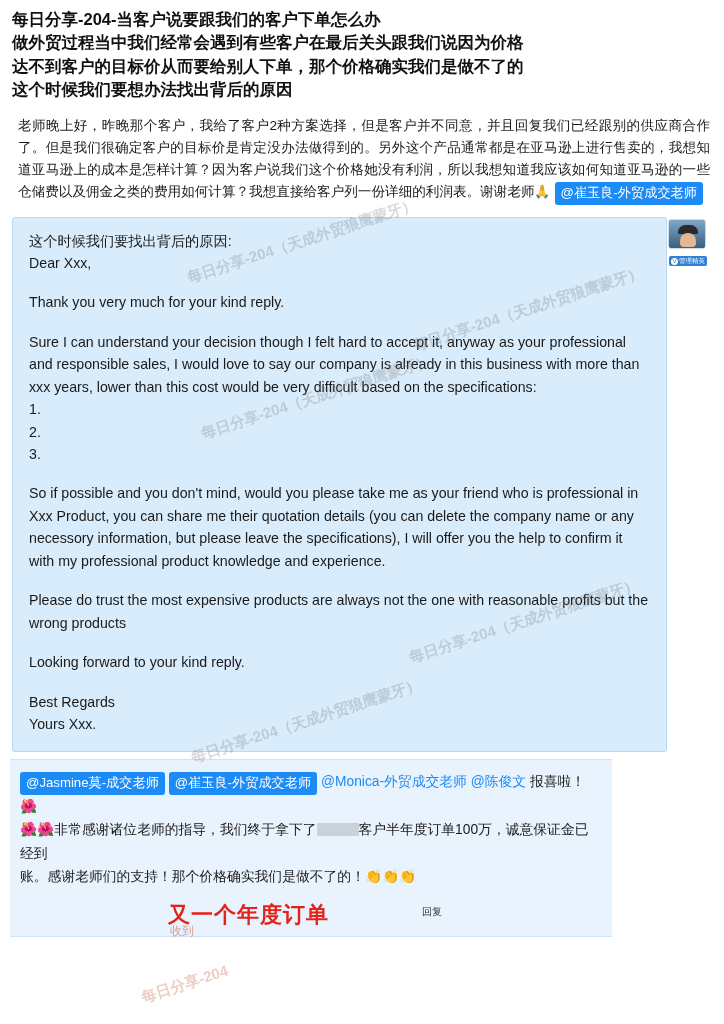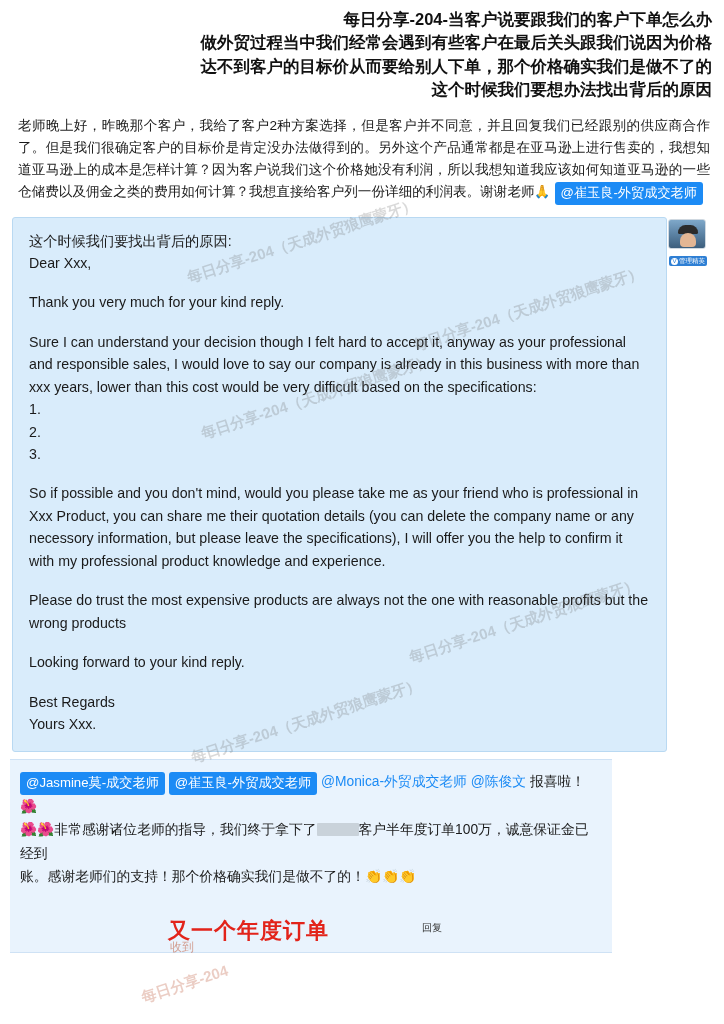"每日分享-204-当客户说要跟我们的客户下单怎么办" .headline .line { text-align: right -> none }
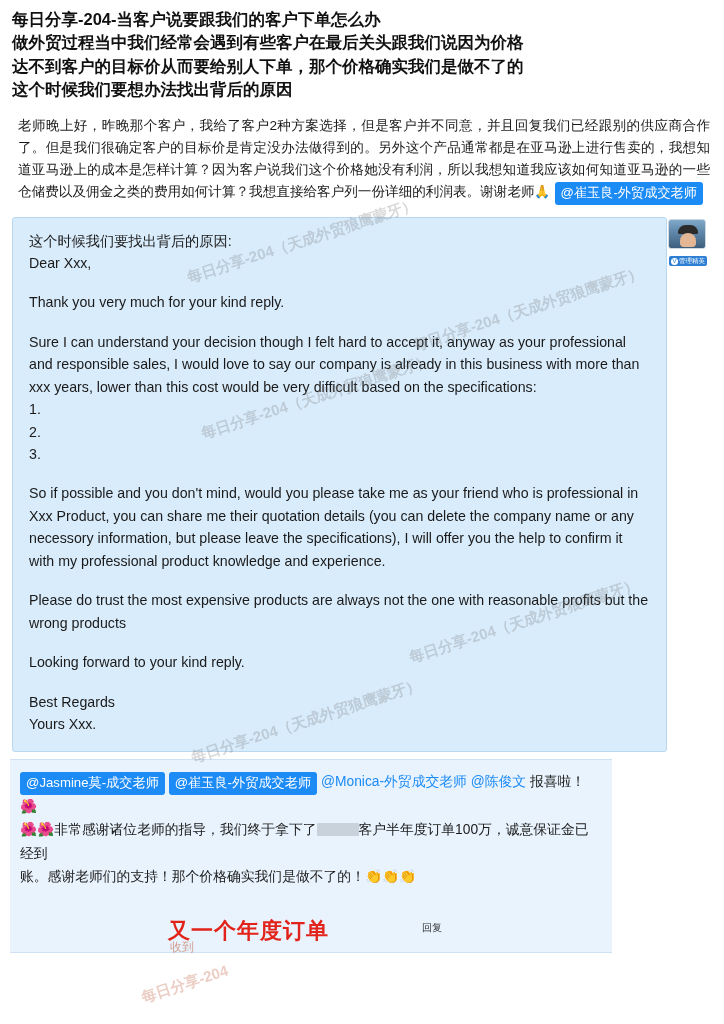"又一个年度订单" .result-footer { margin-top: 28px -> 12px }
